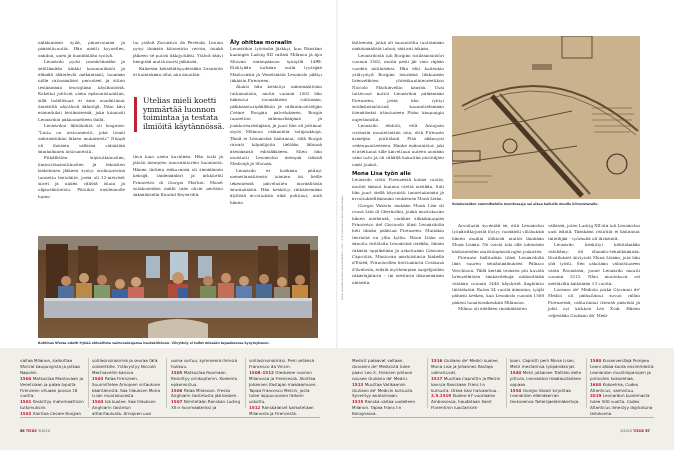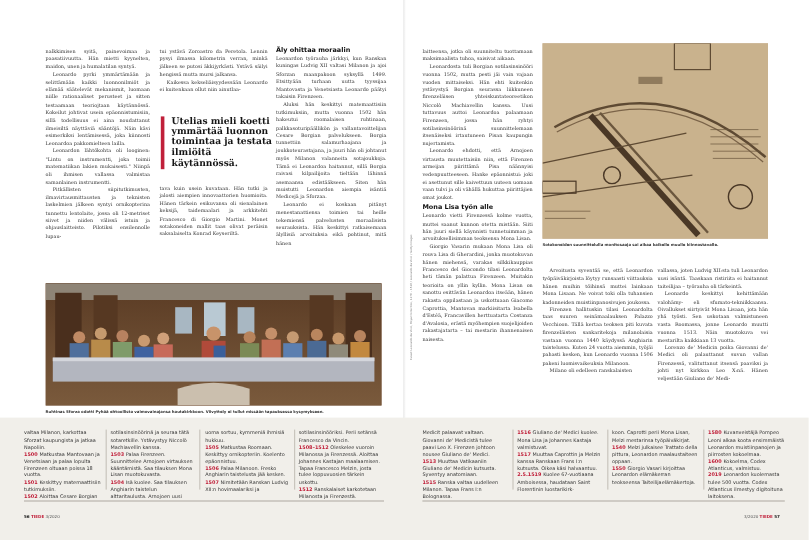"Utelias mieli koetti ymmärtää luonnon" .pullquote { font-weight: bold -> normal }
